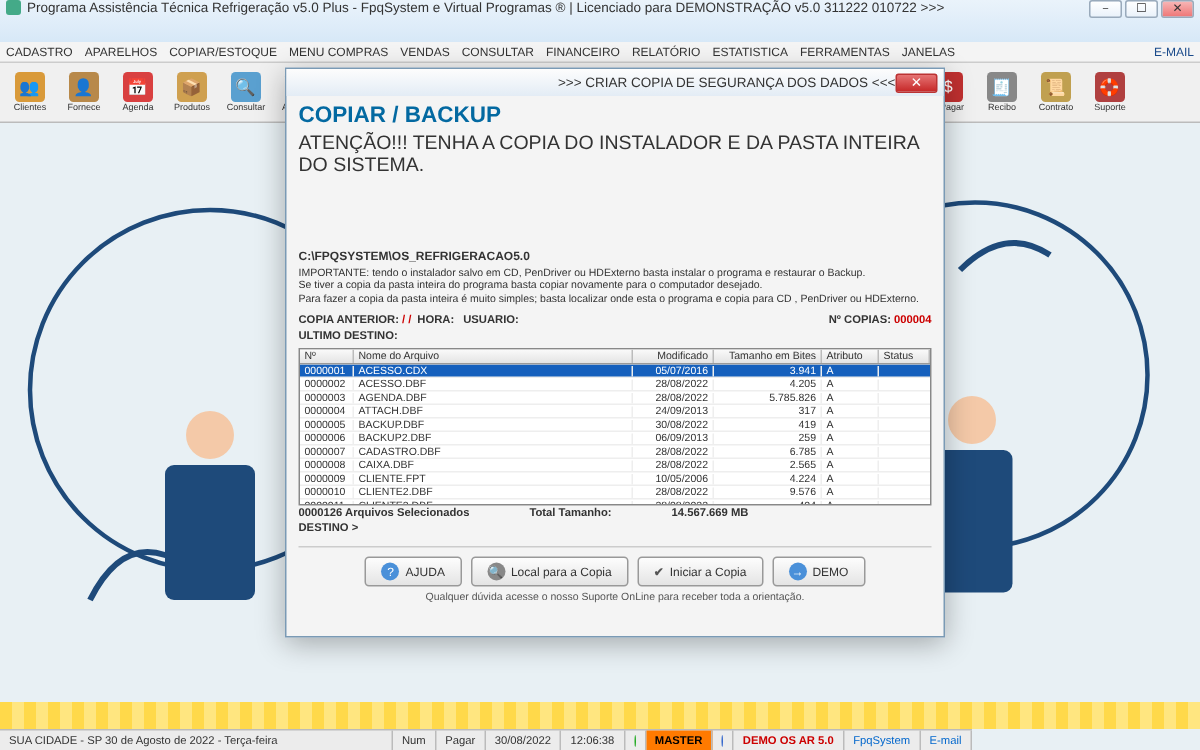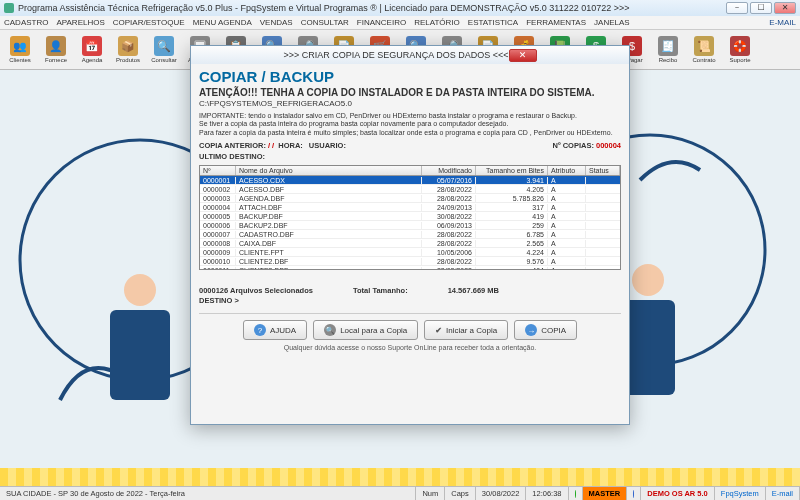"Programa Assistência Técnica" .titlebar { align-items: center -> flex-start; height: 16px -> 28px }
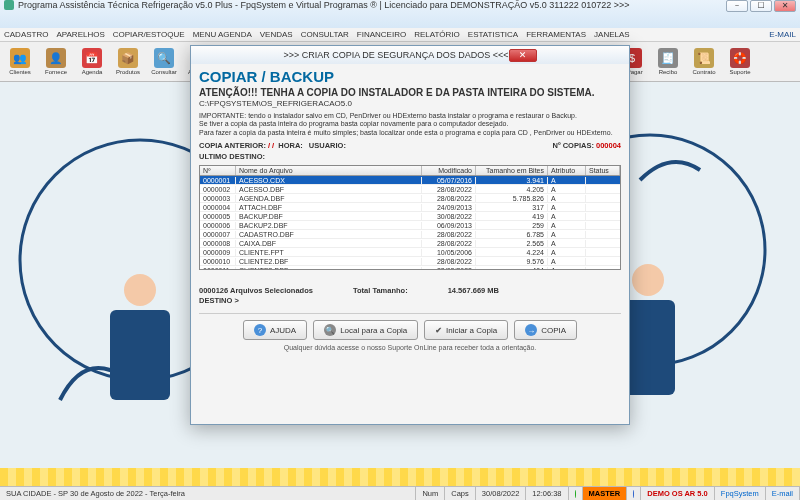"MENU AGENDA" span { text: AGENDA -> COMPRAS }
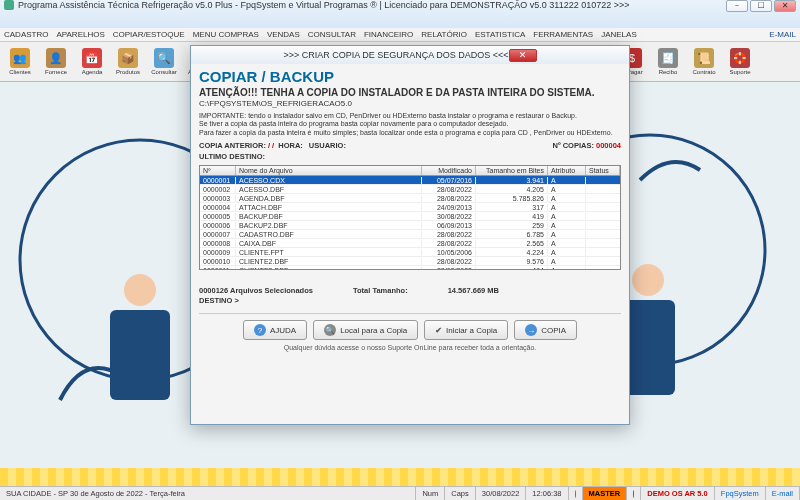">>> CRIAR COPIA DE SEGURANÇA" .dlg-titlebar { justify-content: center -> flex-end }
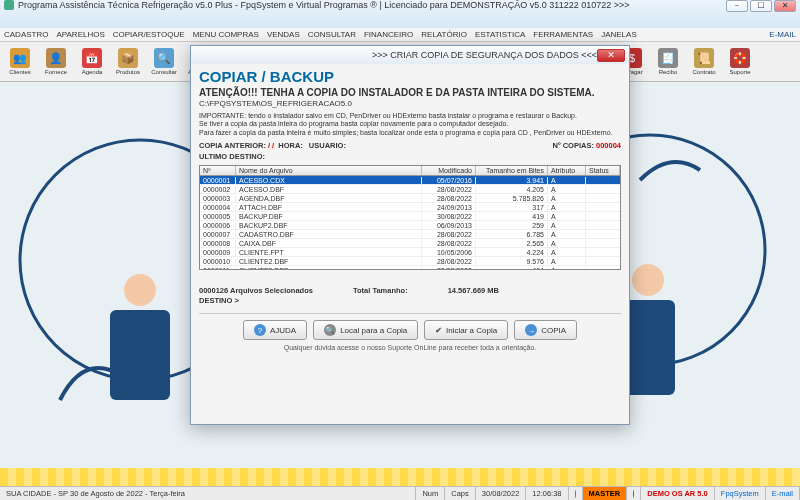"ATENÇÃO!!! TENHA A COPIA DO" .dlg-warn { font-size: 10px -> 13px; font-weight: bold -> normal }
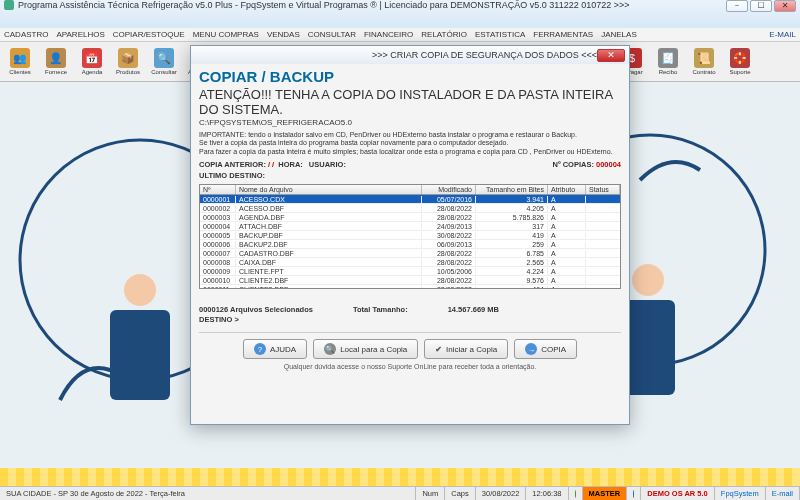"C:\FPQSYSTEM\OS_REFRIGERACAO5.0" .dlg-path { font-weight: normal -> bold; margin-top: none -> 48px }
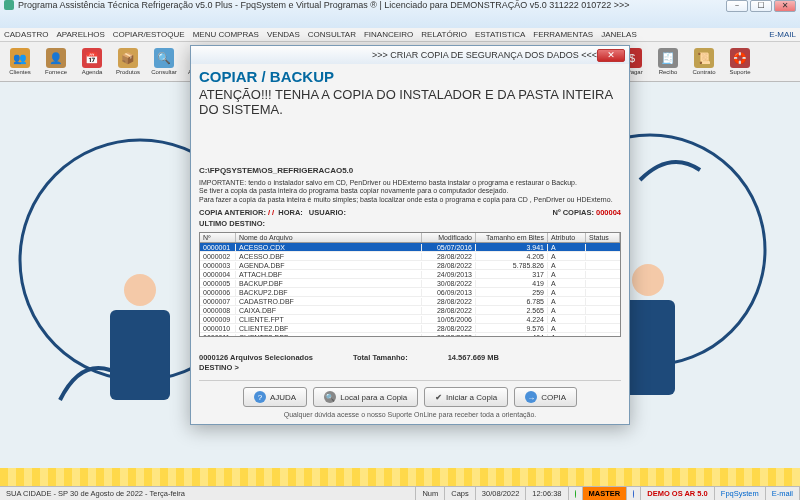"0000126 Arquivos Selecionados" .summary { margin-top: 16px -> 0 }
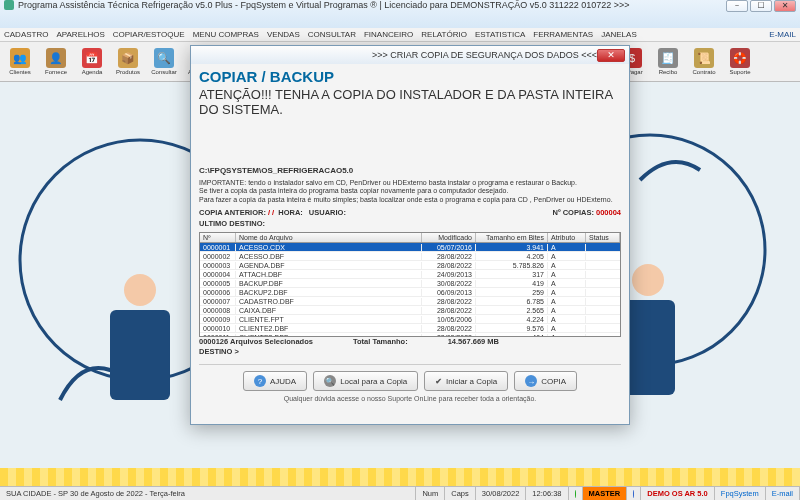"COPIA" span { text: COPIA -> DEMO }
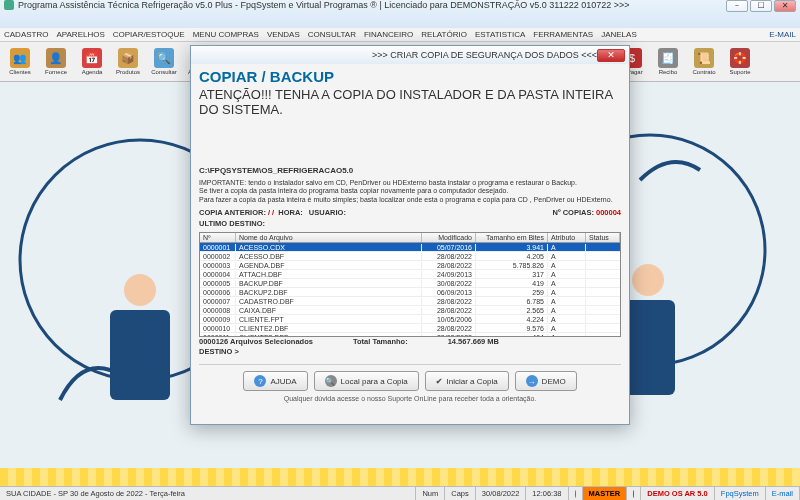"SUA CIDADE - SP 30" .statusbar { width: 800px -> 648px }
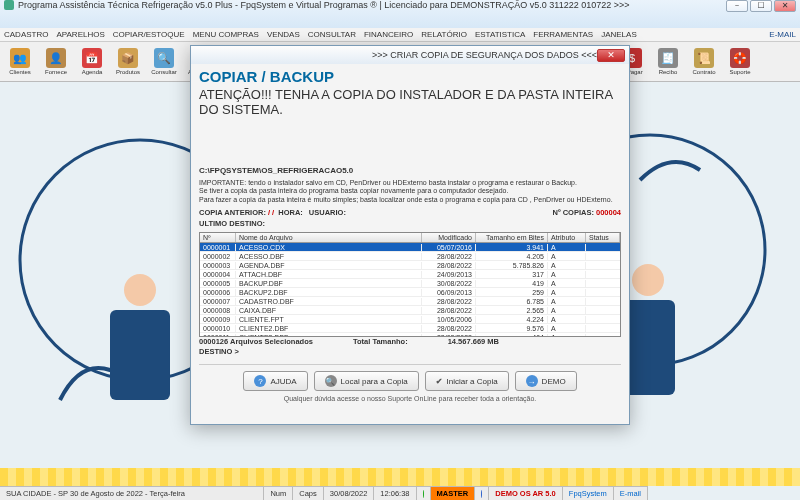"Caps" div.cell { text: Caps -> Pagar }
